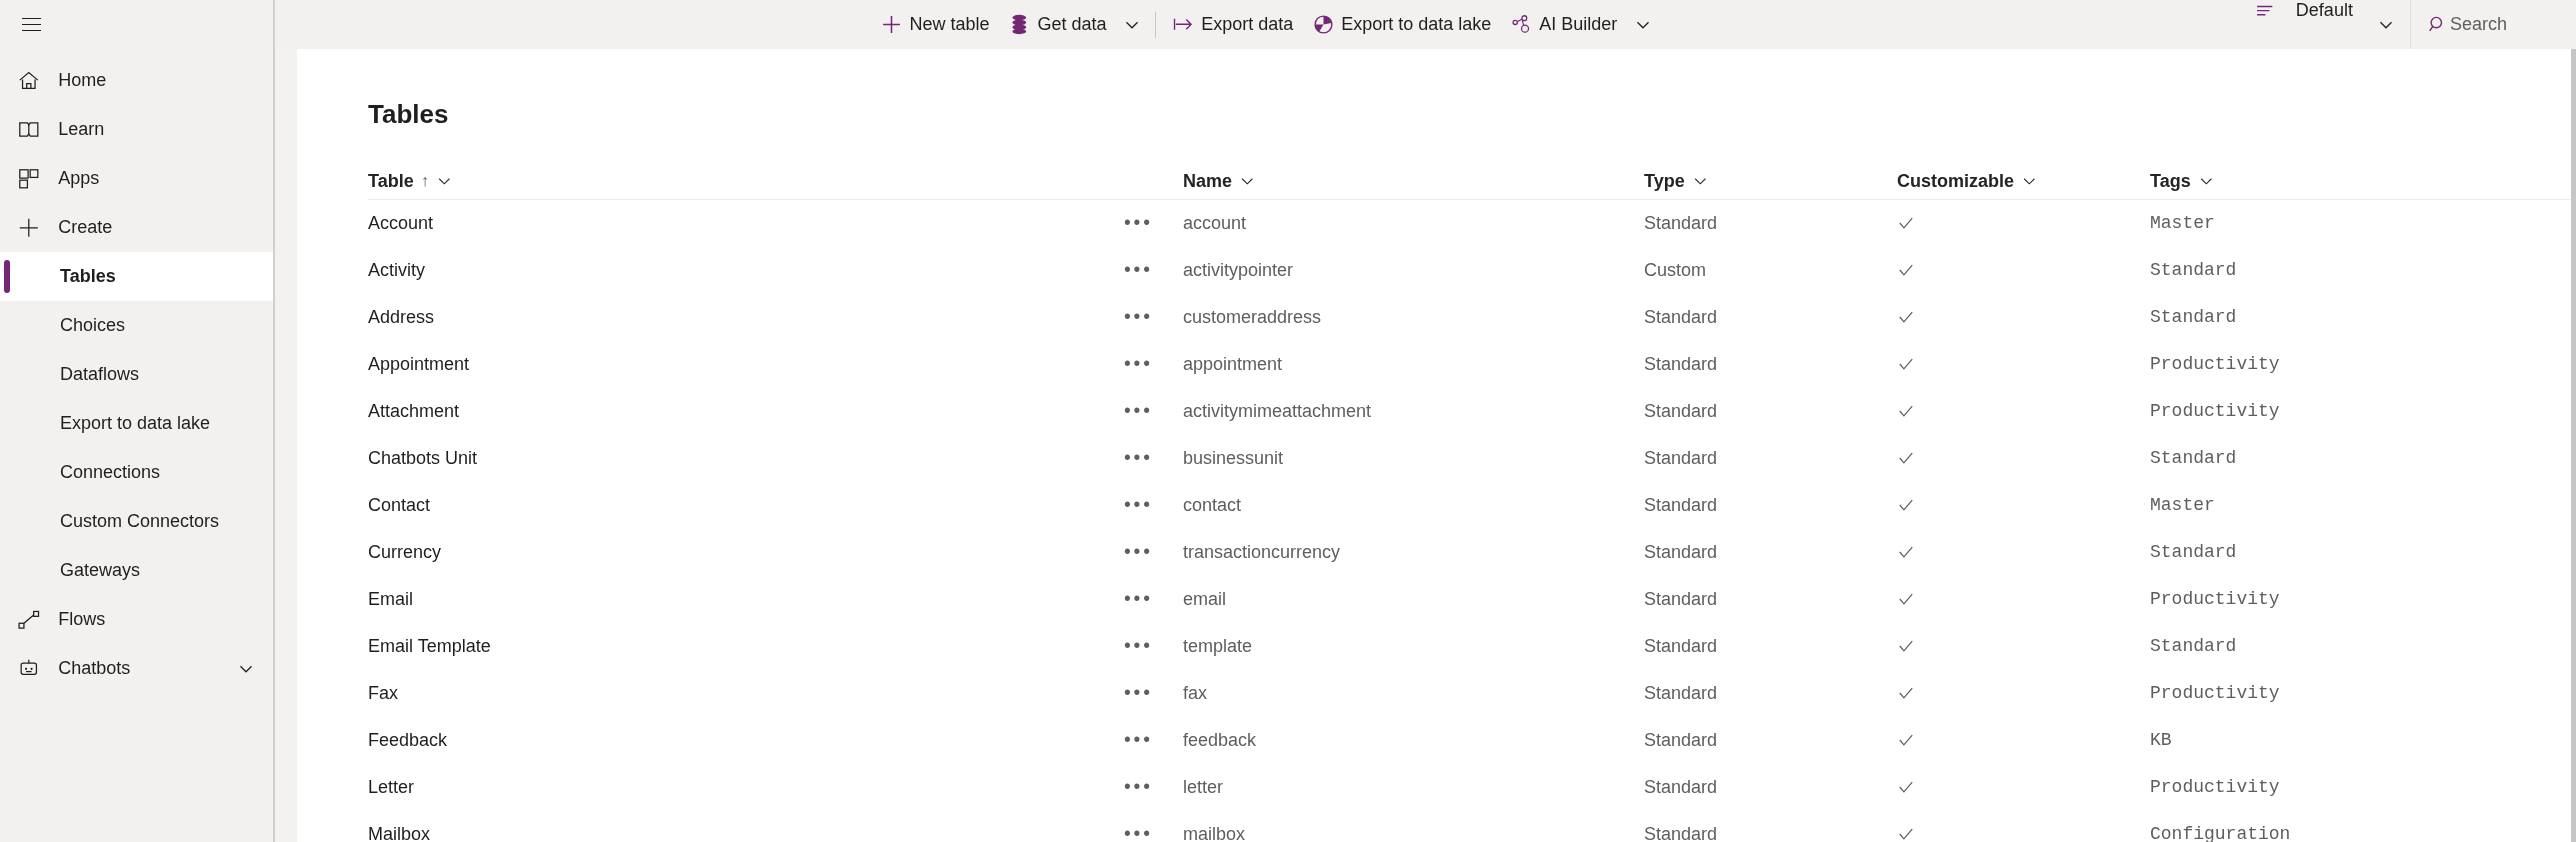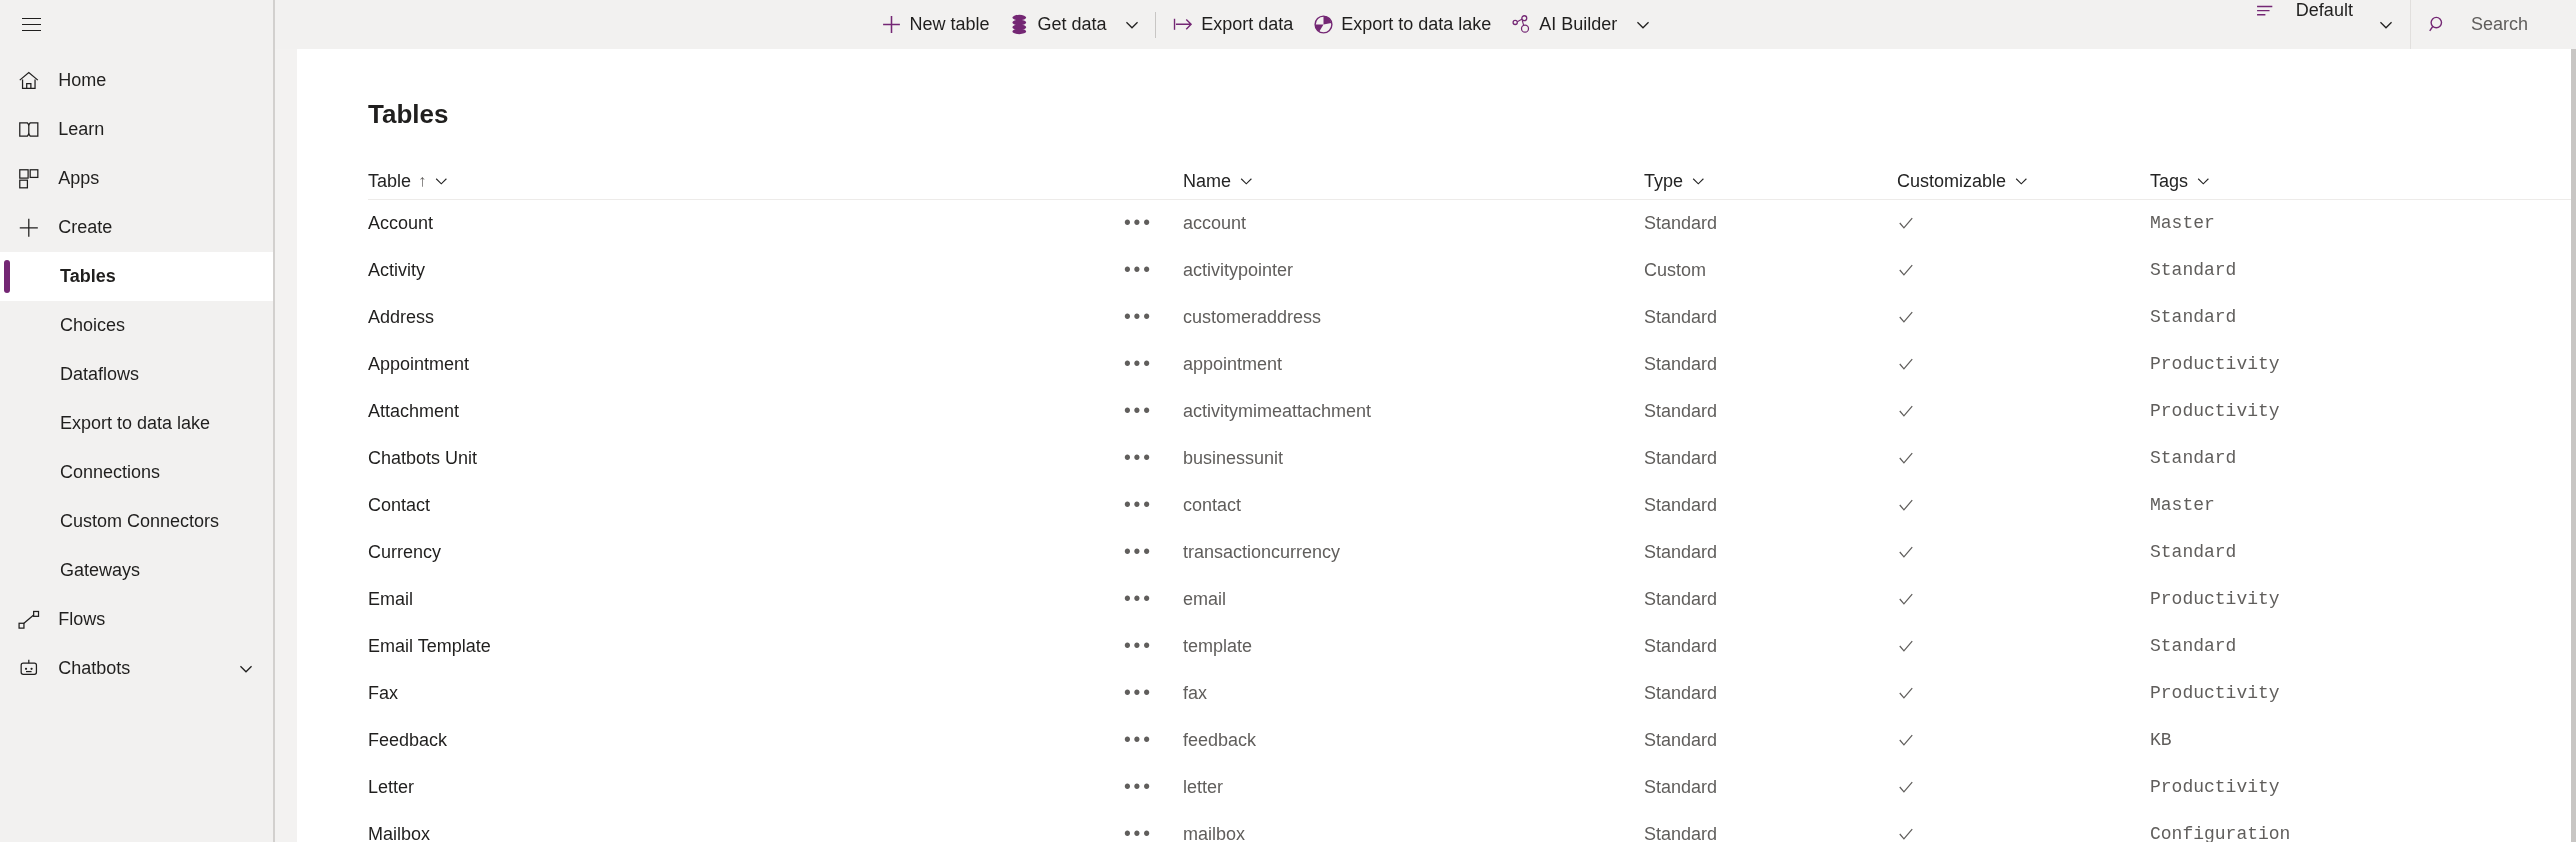"Search" .search-box { gap: 24px -> 3px }
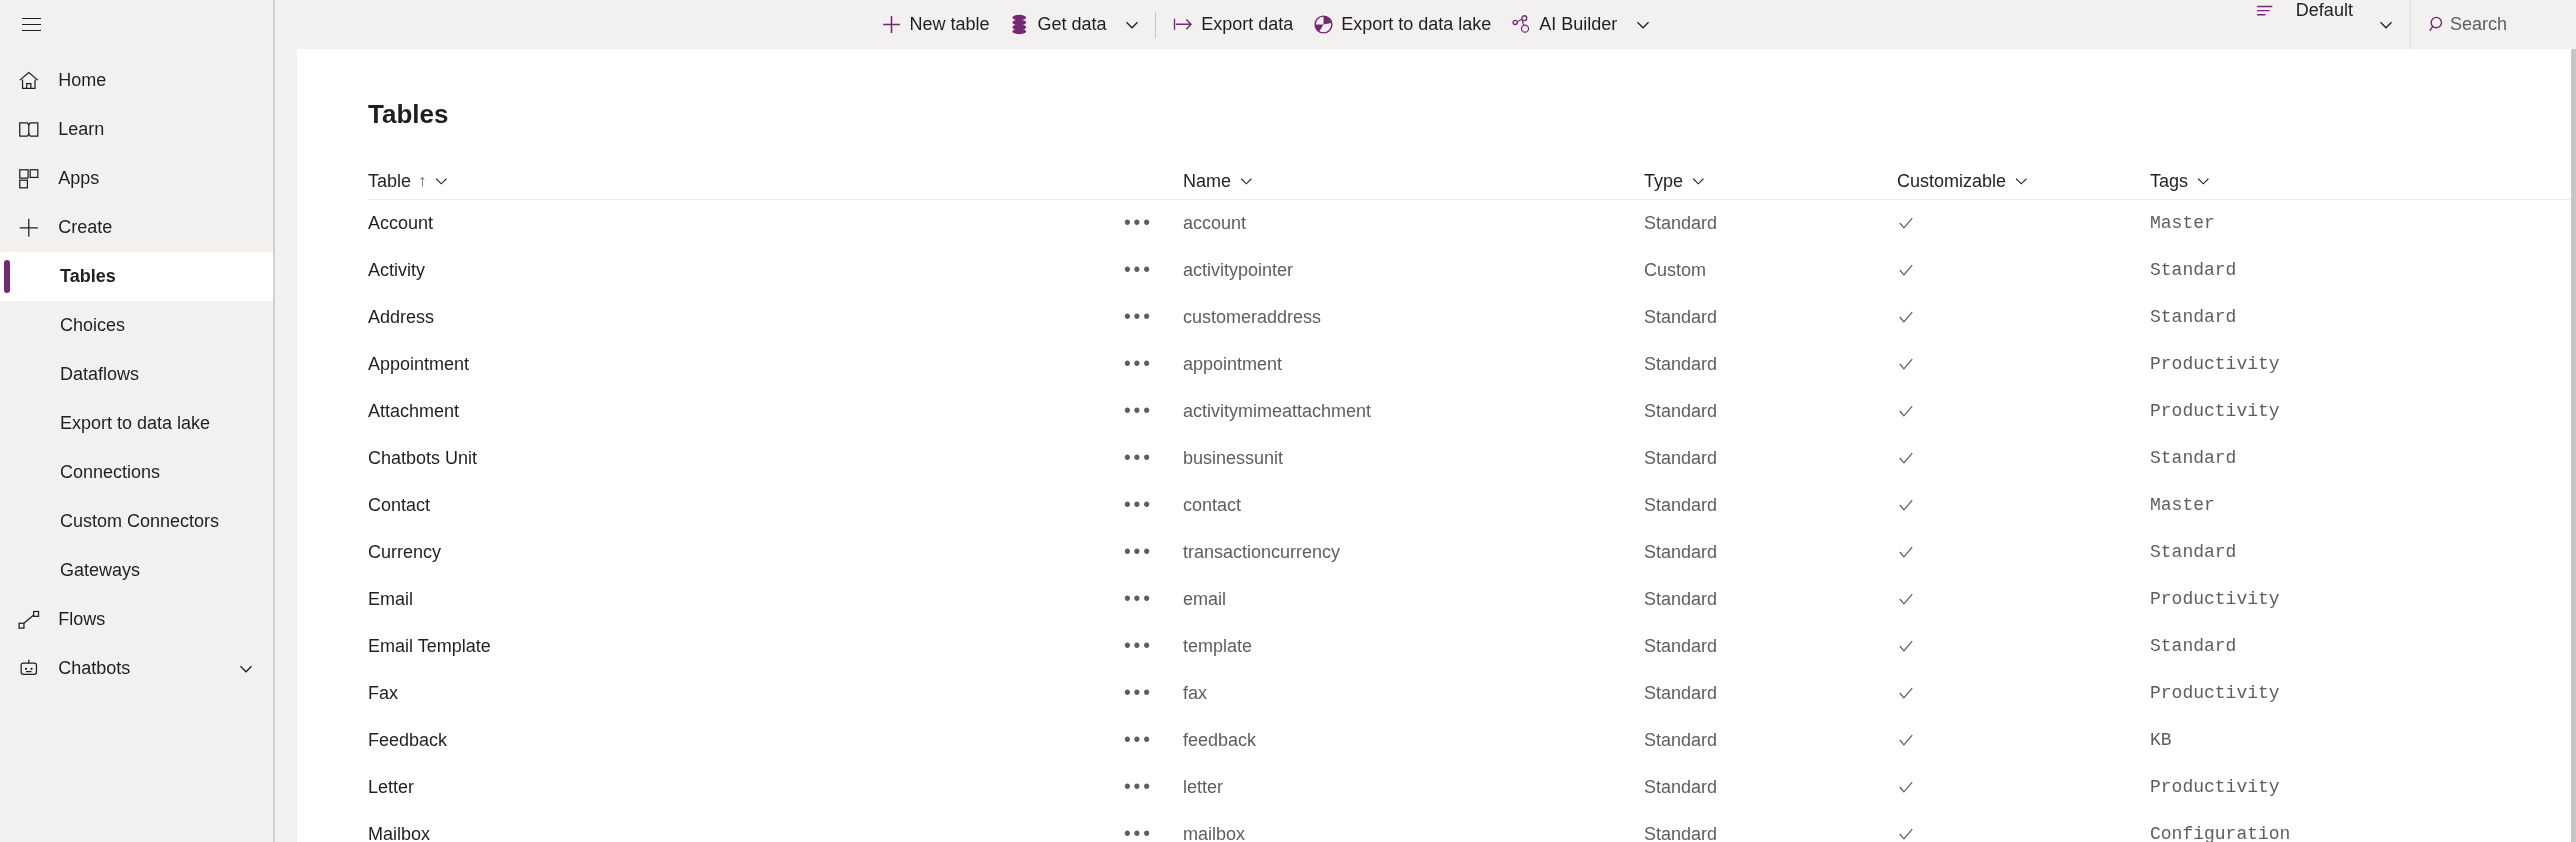"Table" .hcell { font-weight: none -> bold }
